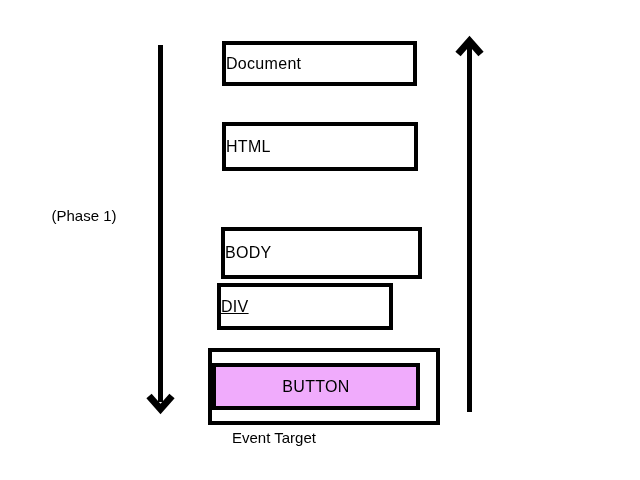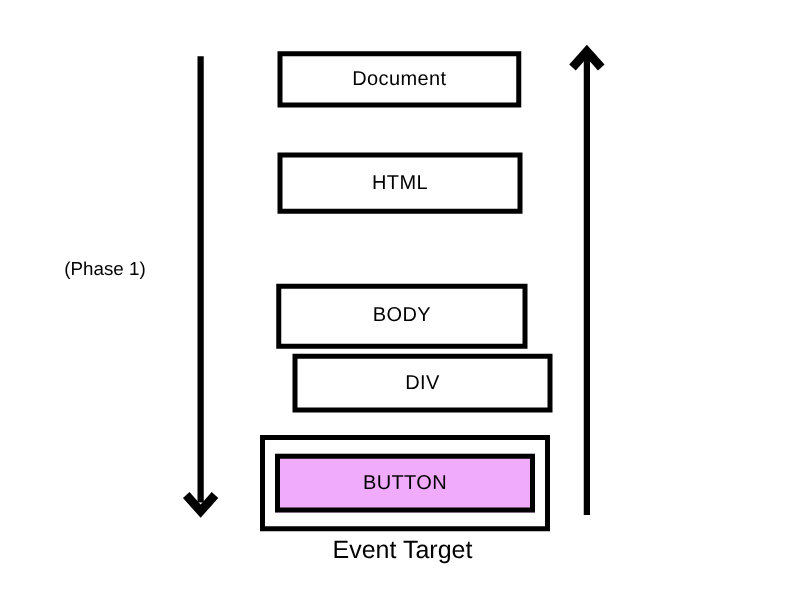"Document" .node { justify-content: center -> none }
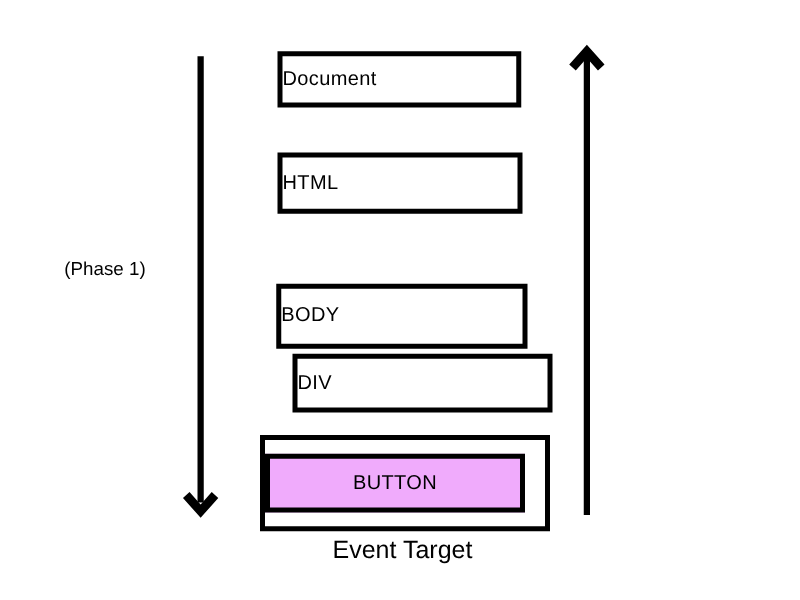"DIV" .n-div { left: 234px -> 217px; text-decoration: none -> underline; width: 208px -> 176px }
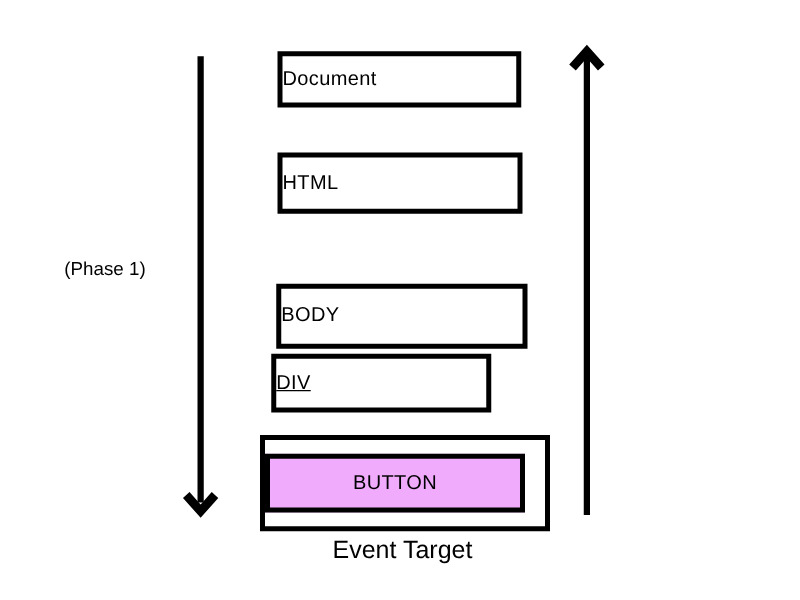"Event Target" .caption { font-size: 20px -> 15px; text-align: center -> left }
